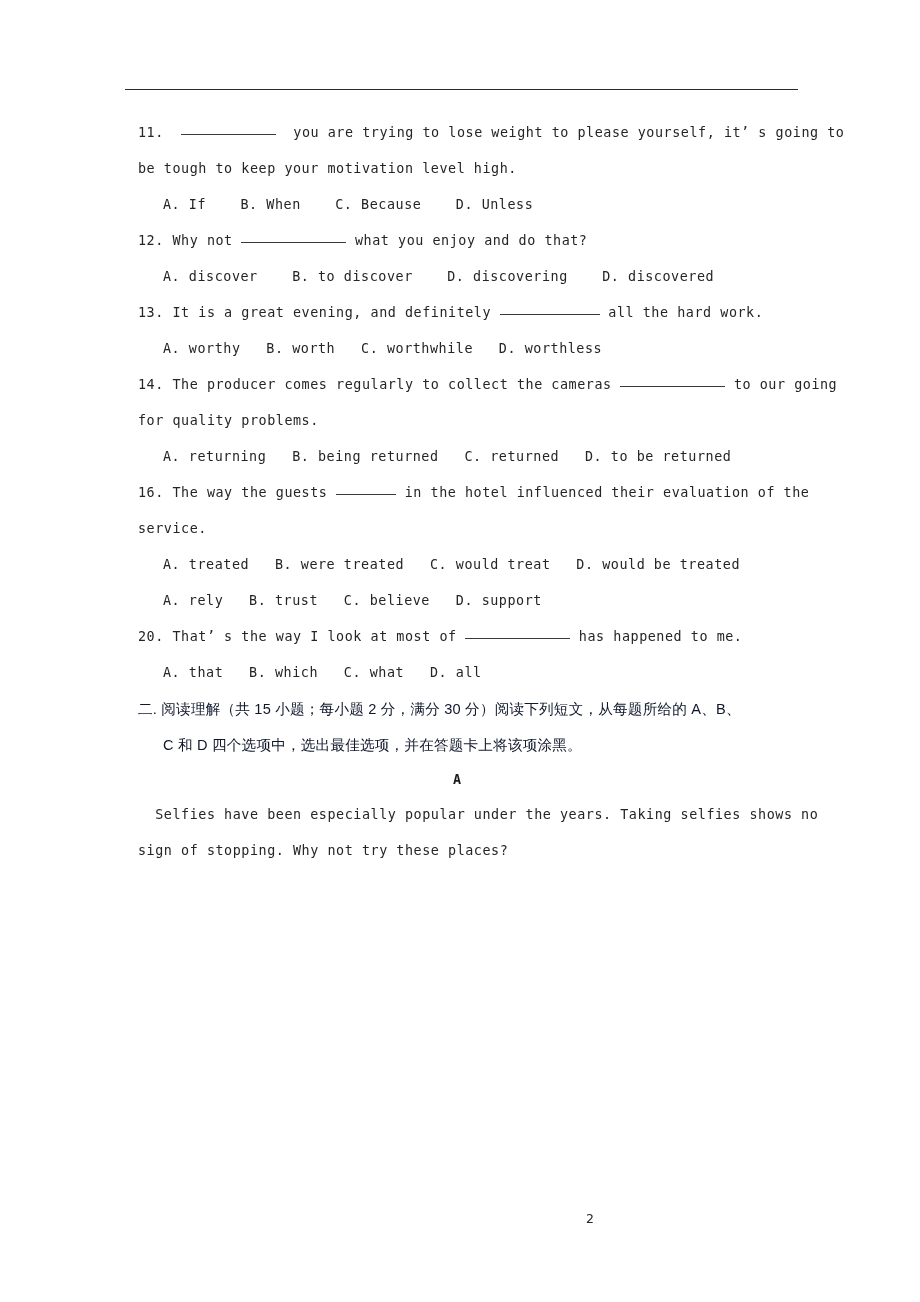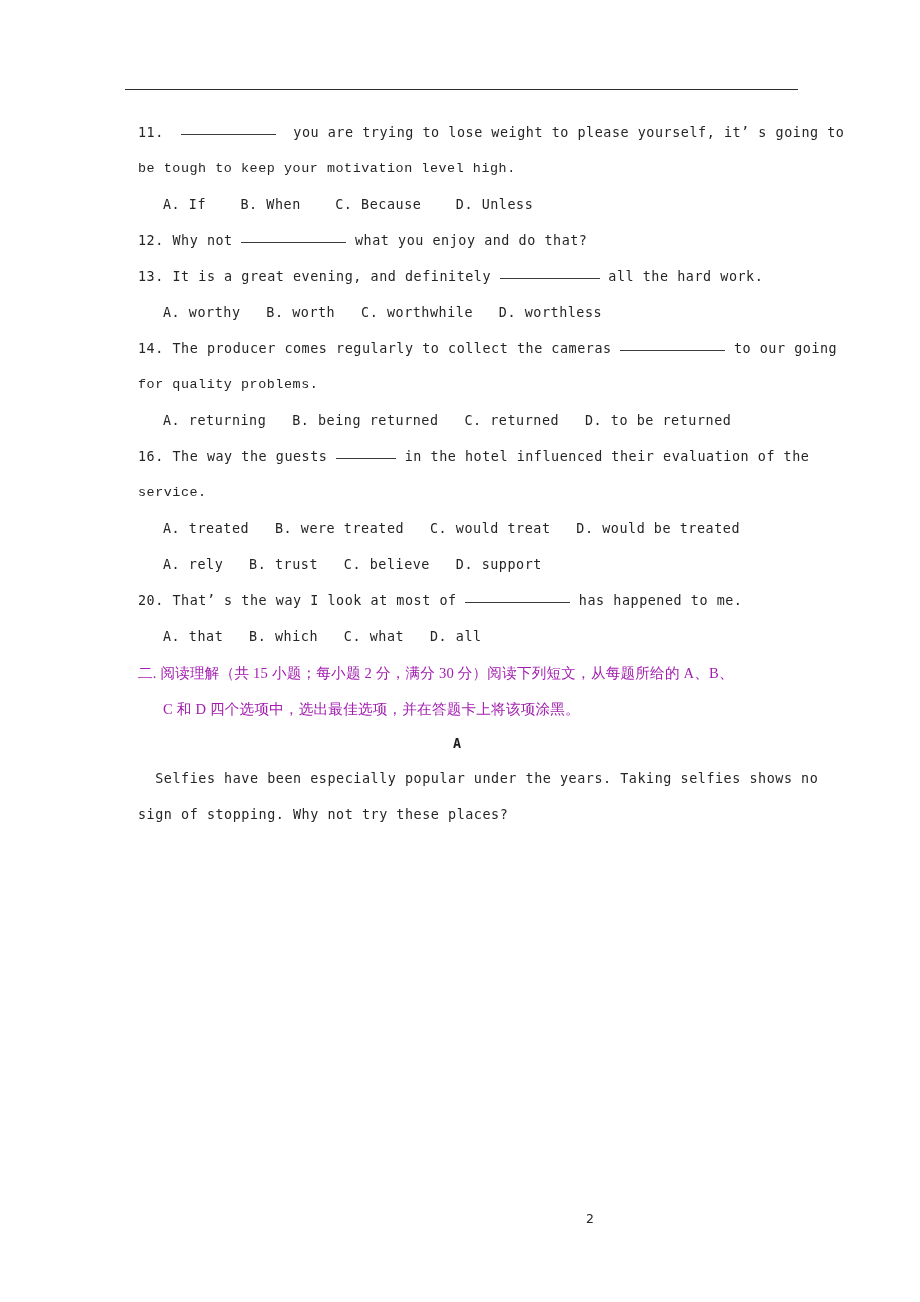"be tough to keep your" .ln.cont { font-family: Liberation Mono, monospace -> none }
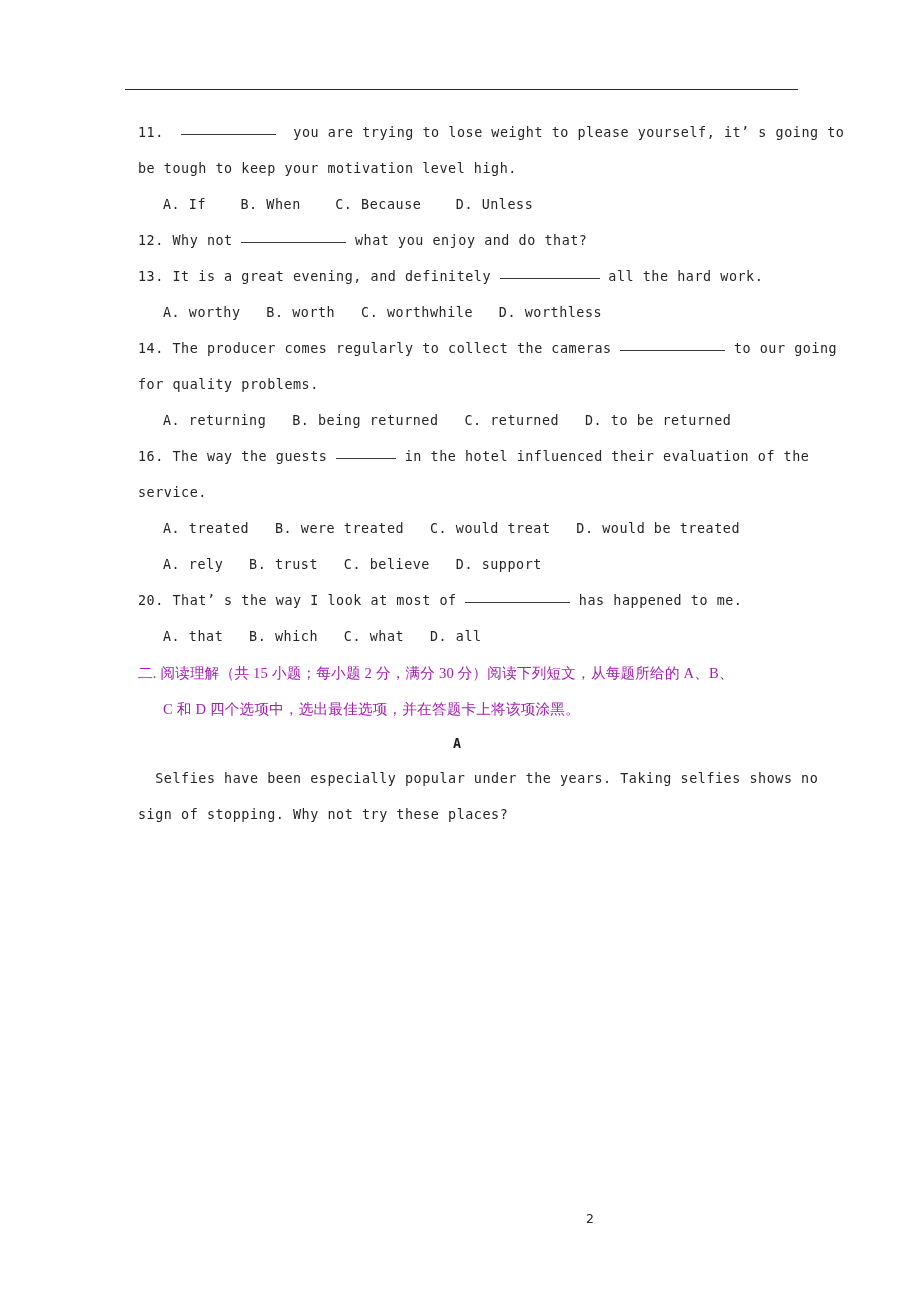"A. discover B. to discover" div.ln { html: none -> <div><span>A. discover B. to discover D. discovering D. discovered</span></div> }
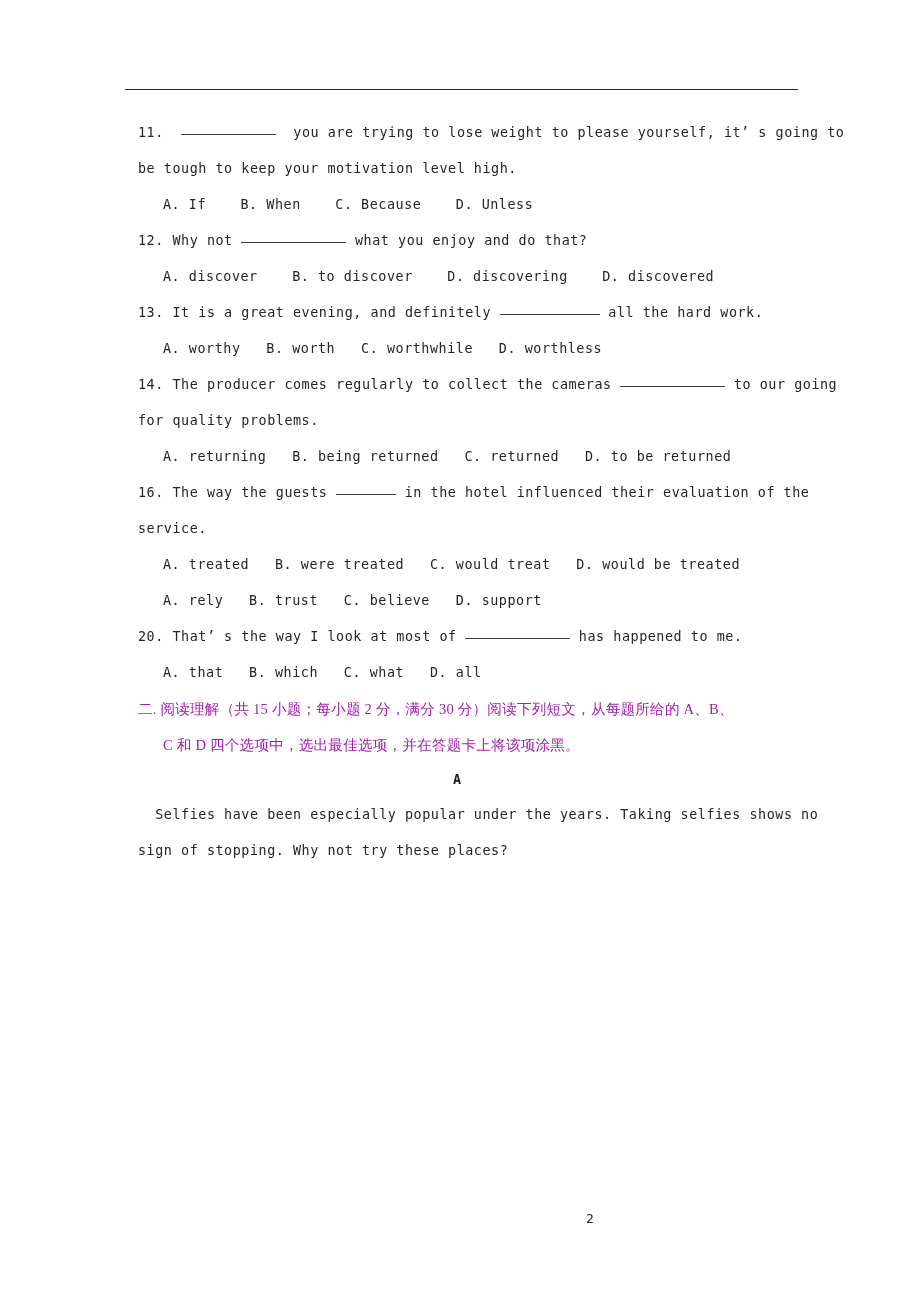"二. 阅读理解（共 15 小题；每小题 2" .cn-block { color: #a21caf -> #0f172a; font-family: Liberation Serif, serif -> Liberation Sans, sans-serif }
